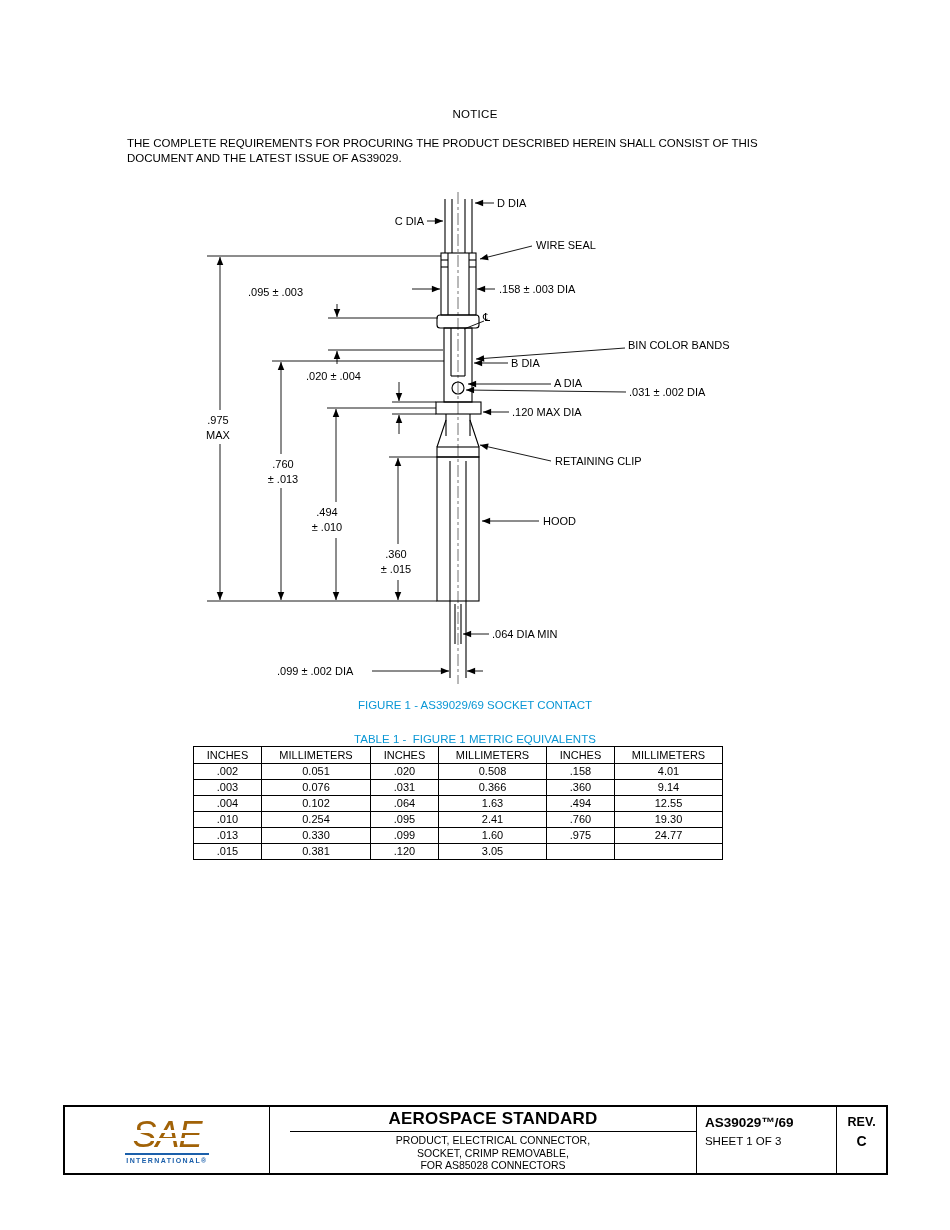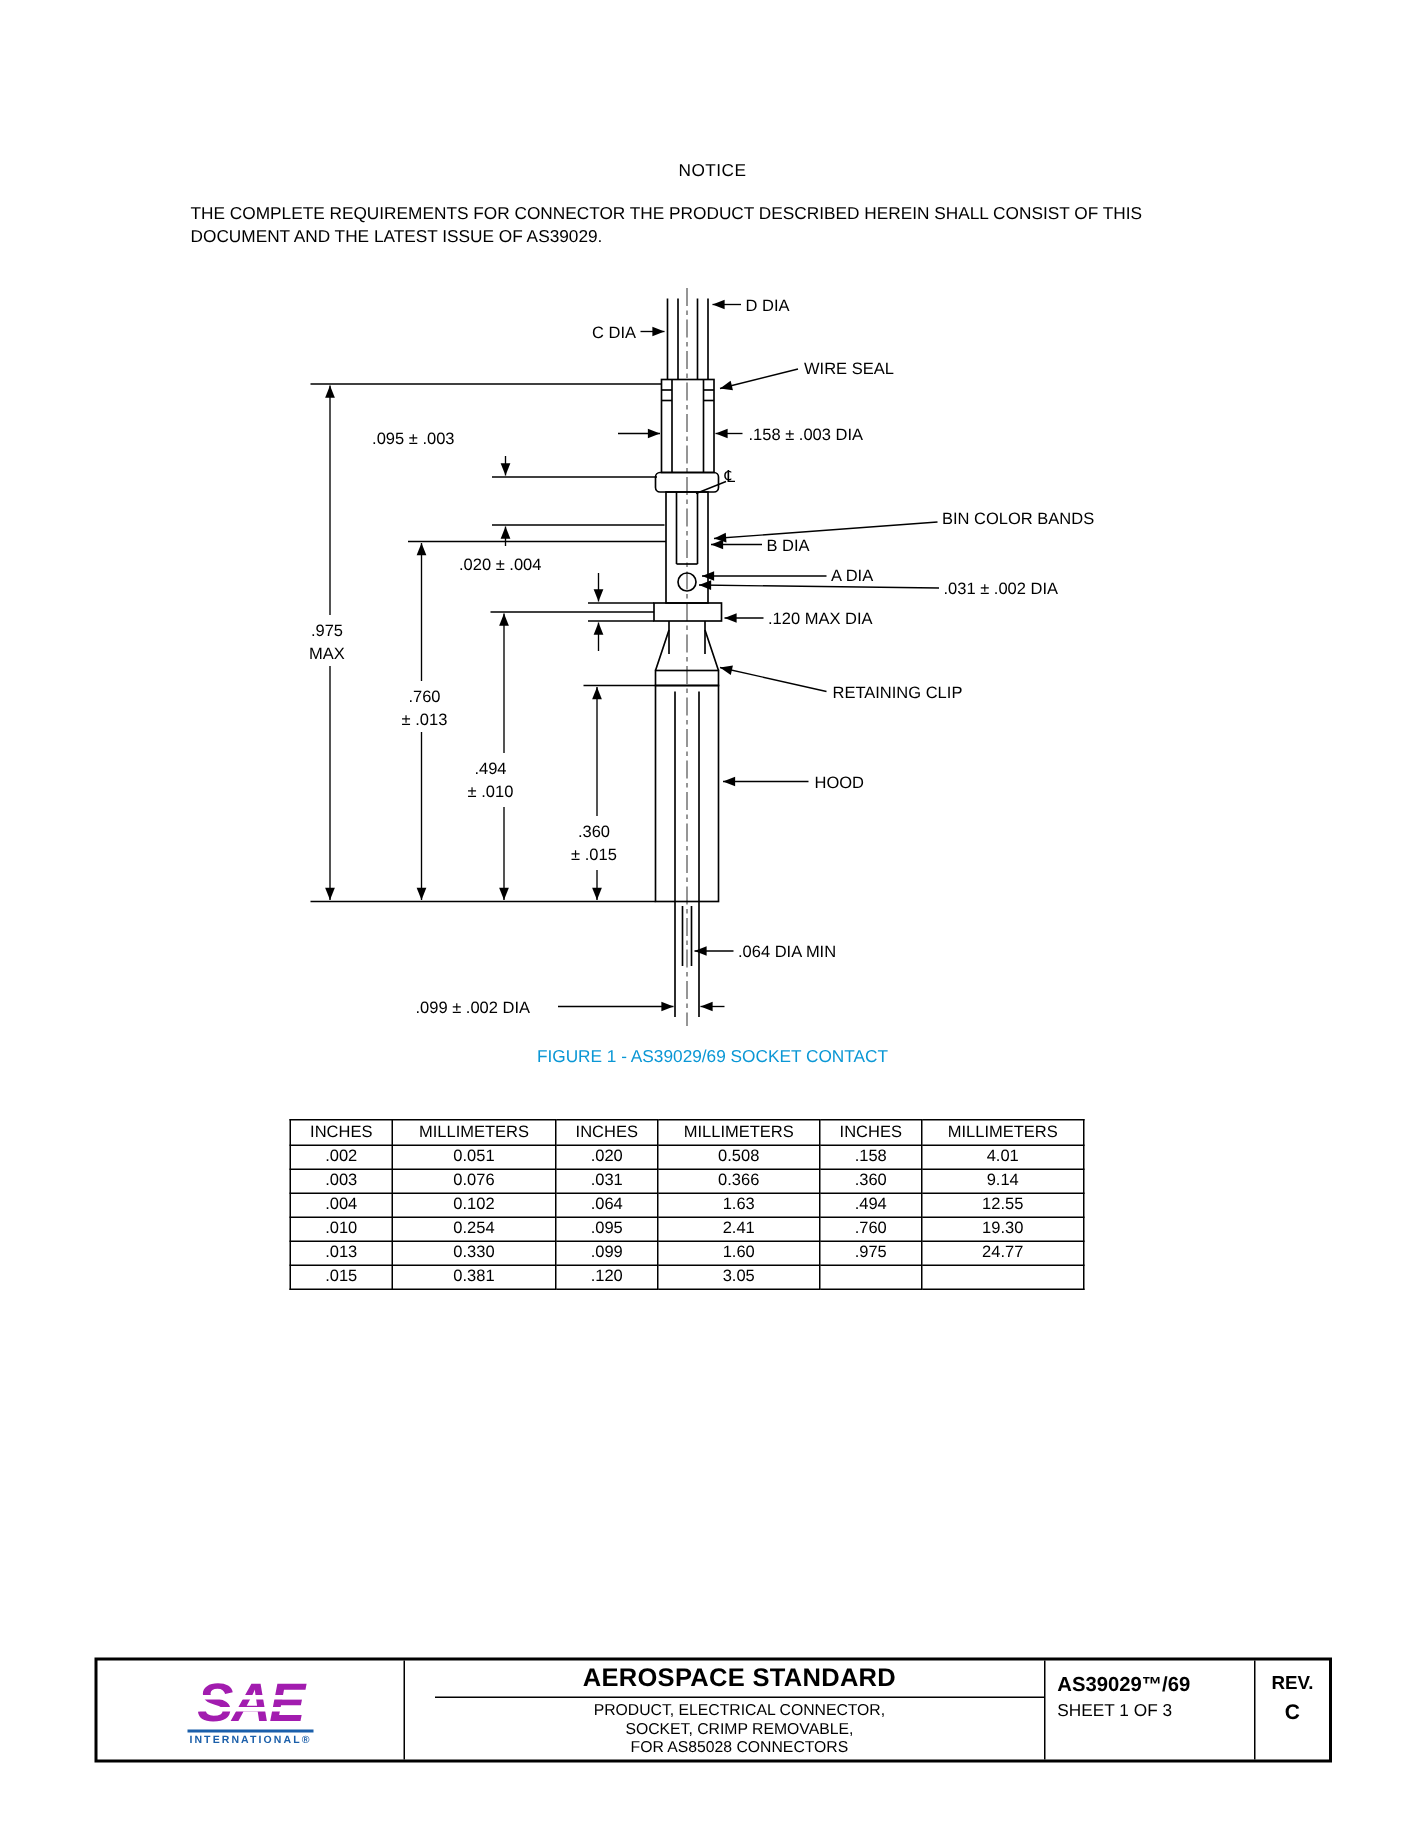"THE COMPLETE REQUIREMENTS FOR CONNECTOR" div.notice-body { text: CONNECTOR -> PROCURING }
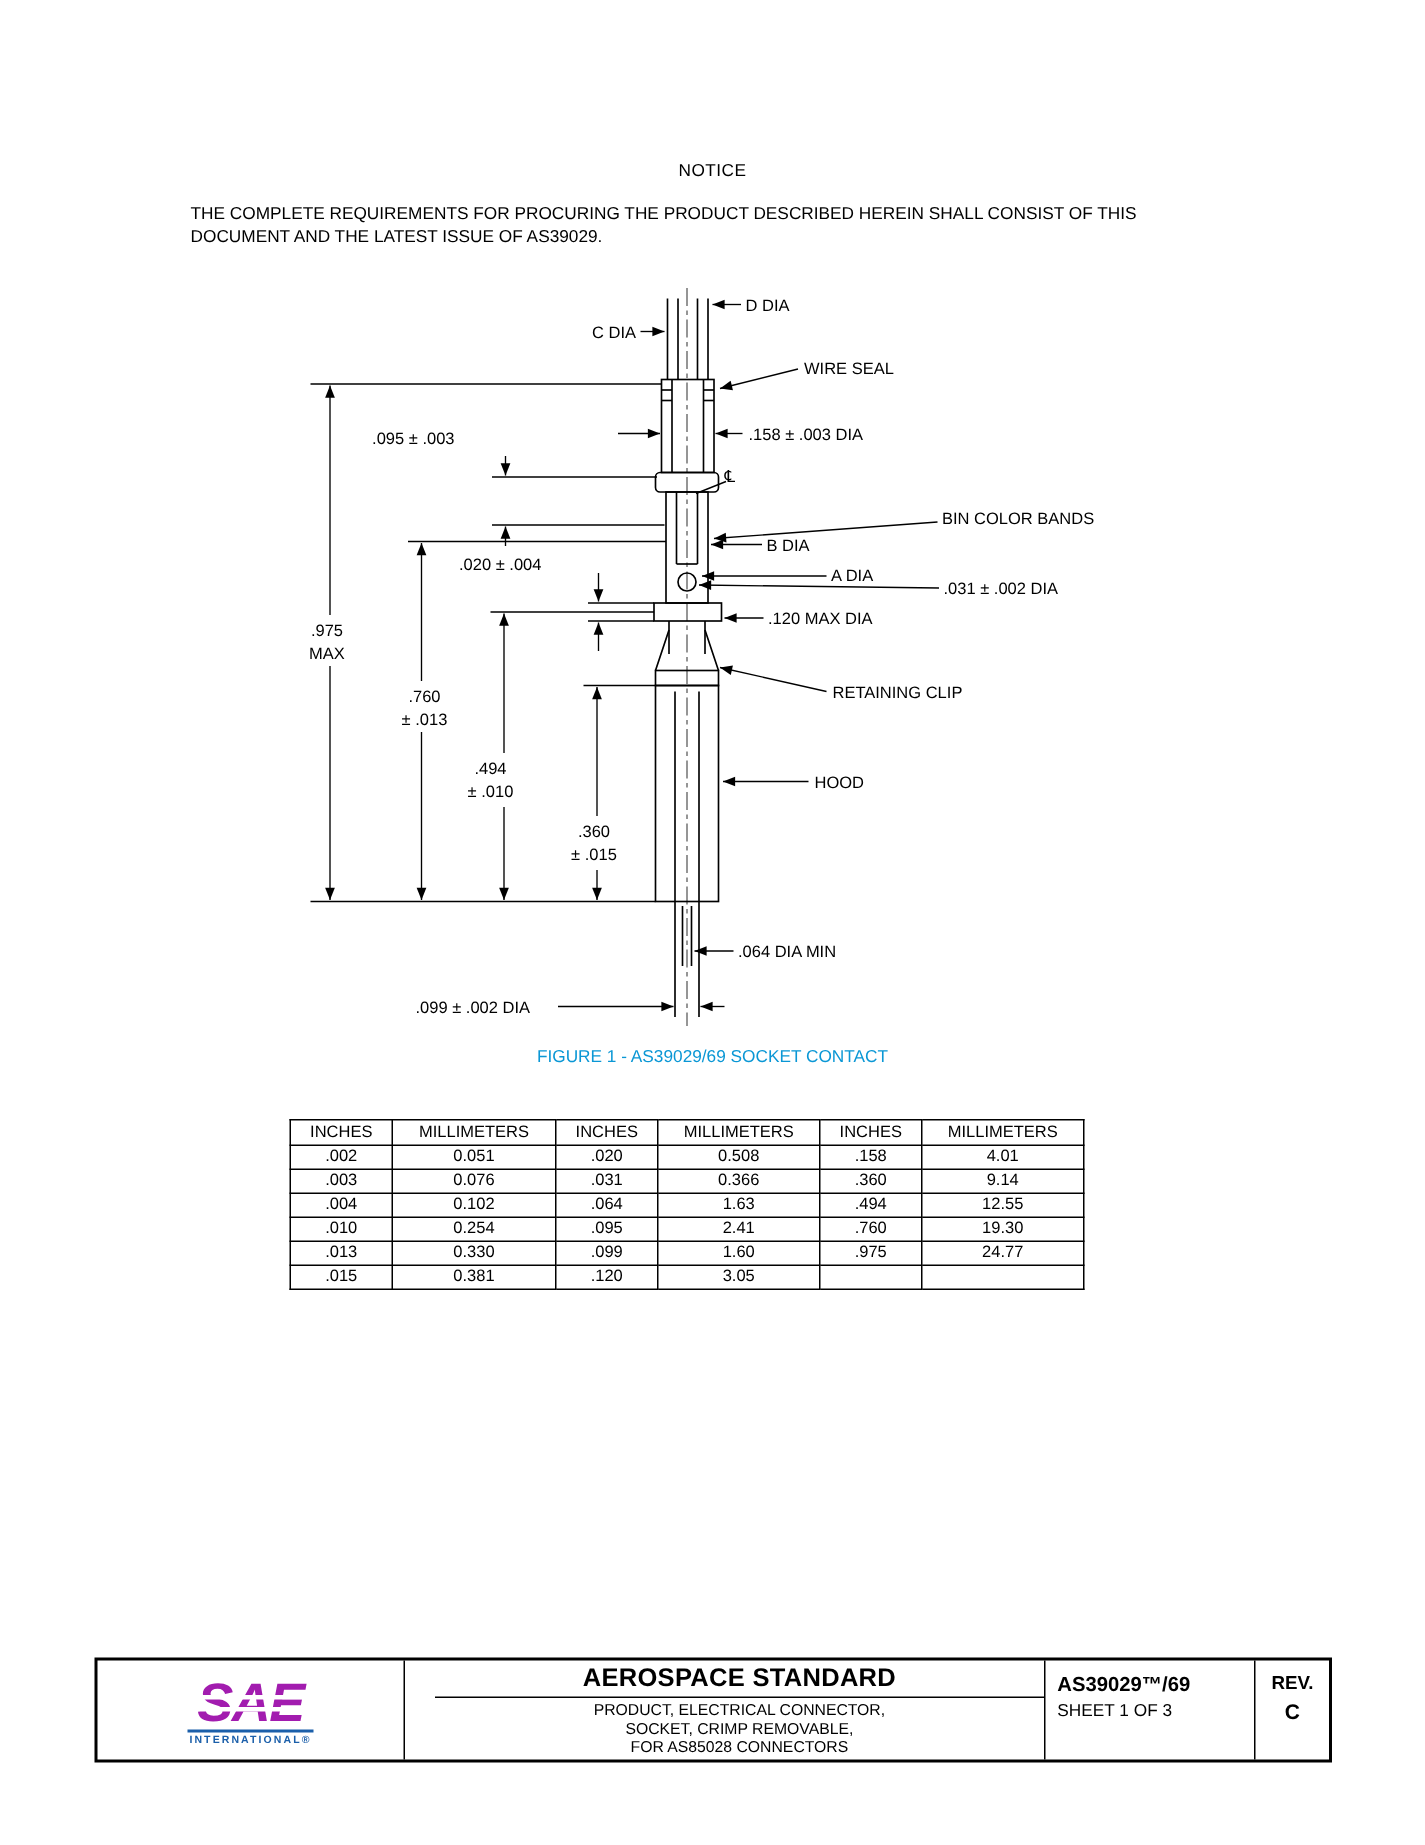"TABLE 1 - FIGURE 1" div.table-caption { html: none -> <div>TABLE 1 - FIGURE 1 METRIC EQUIVALENTS</div> }
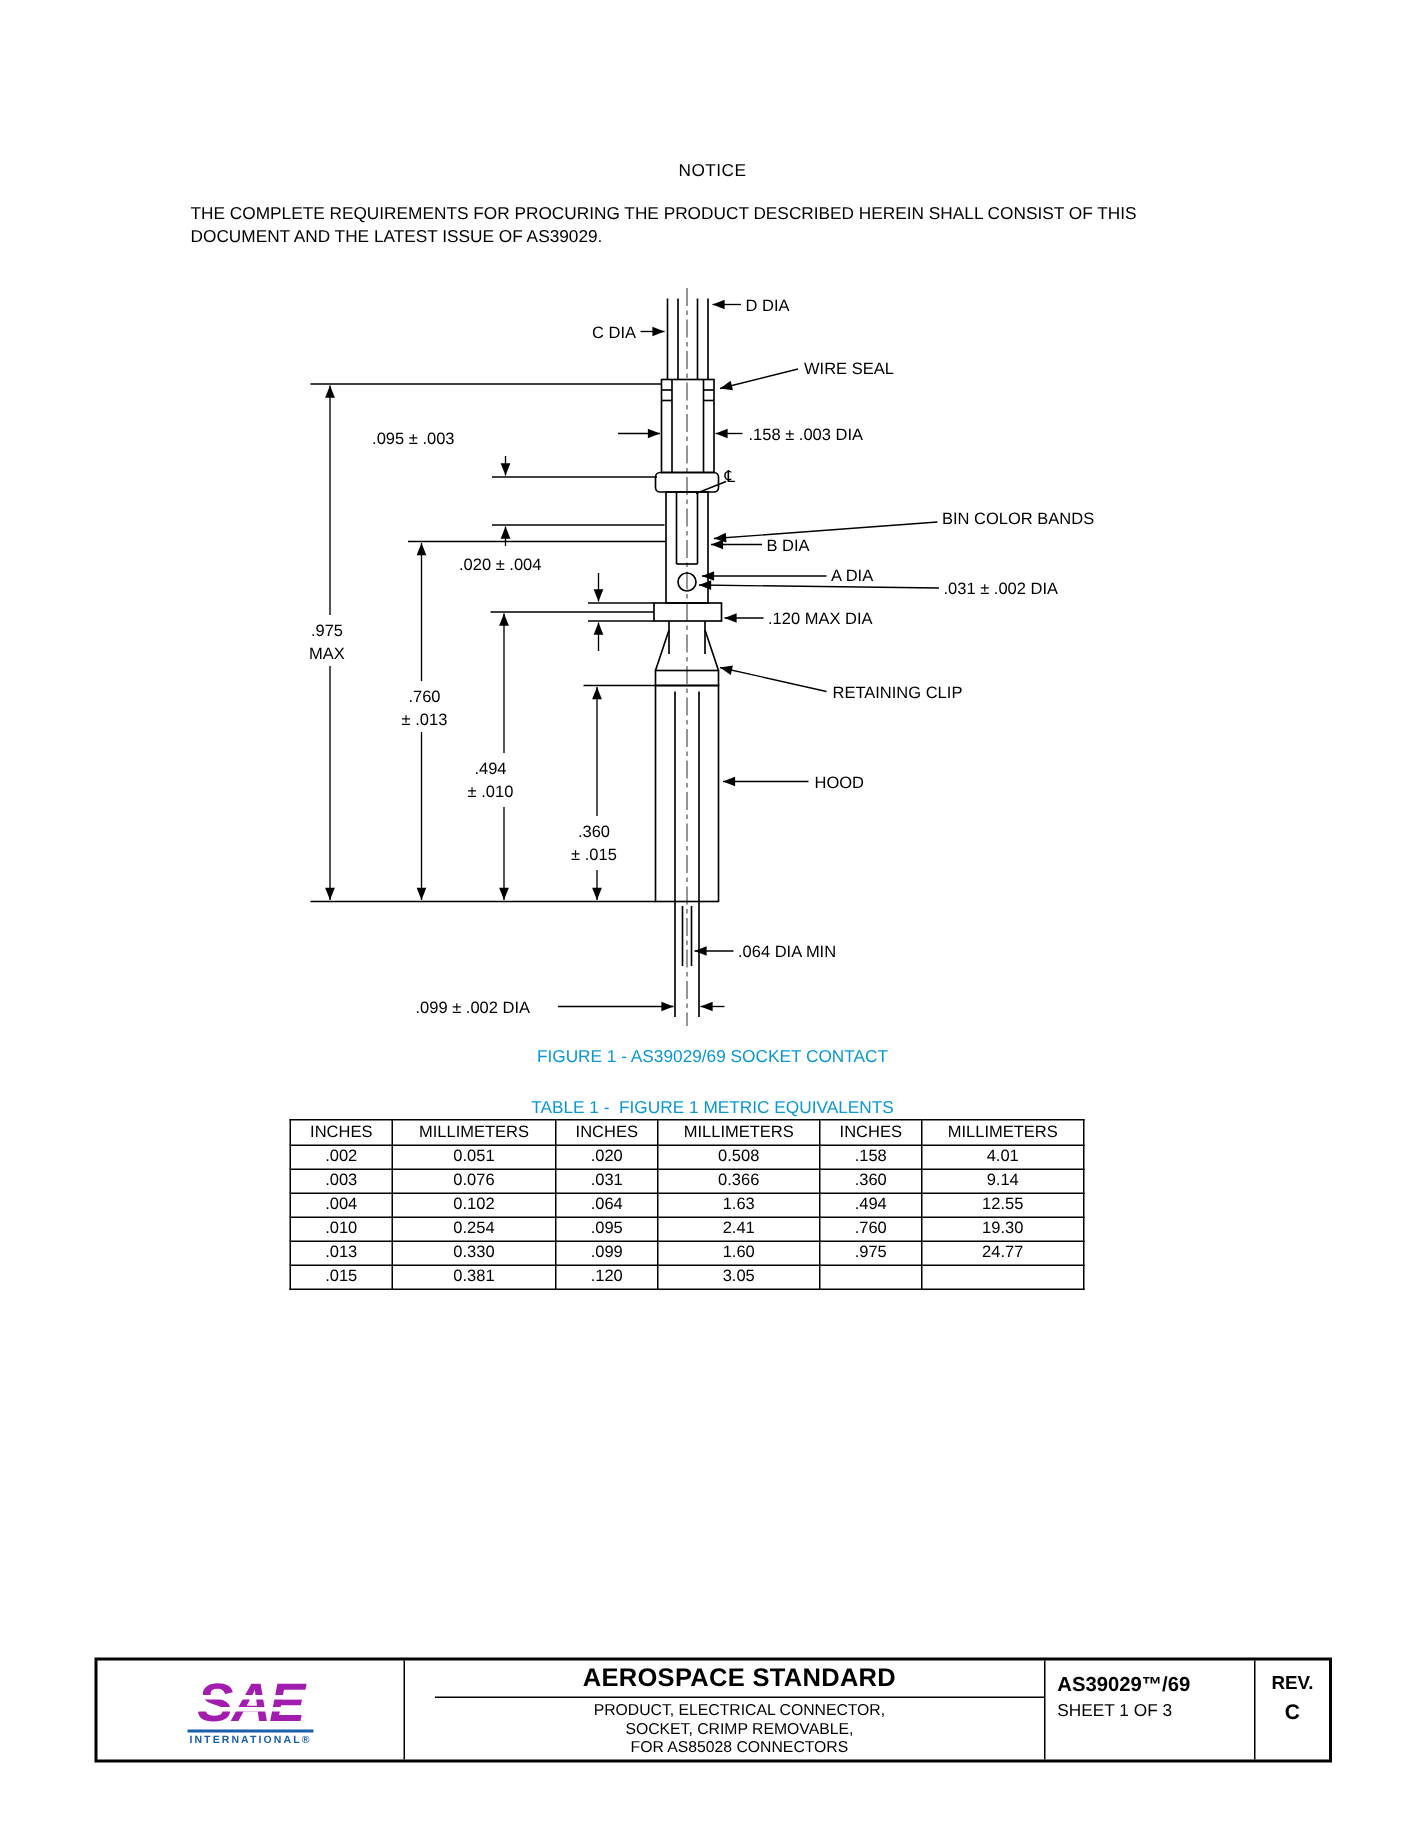"SAE" .sae-word { color: #a21caf -> #a16207; font-weight: bold -> normal }
